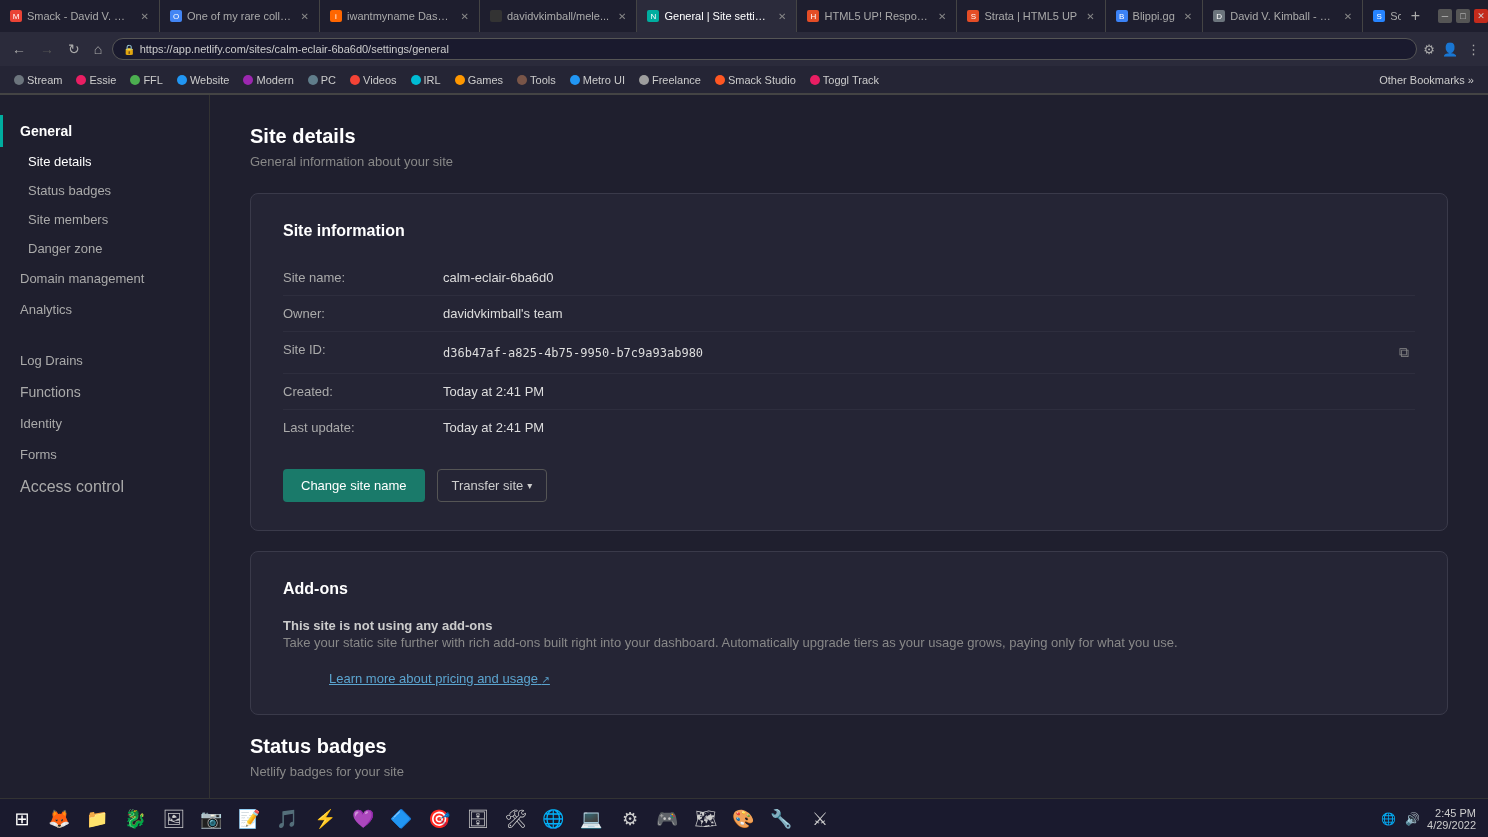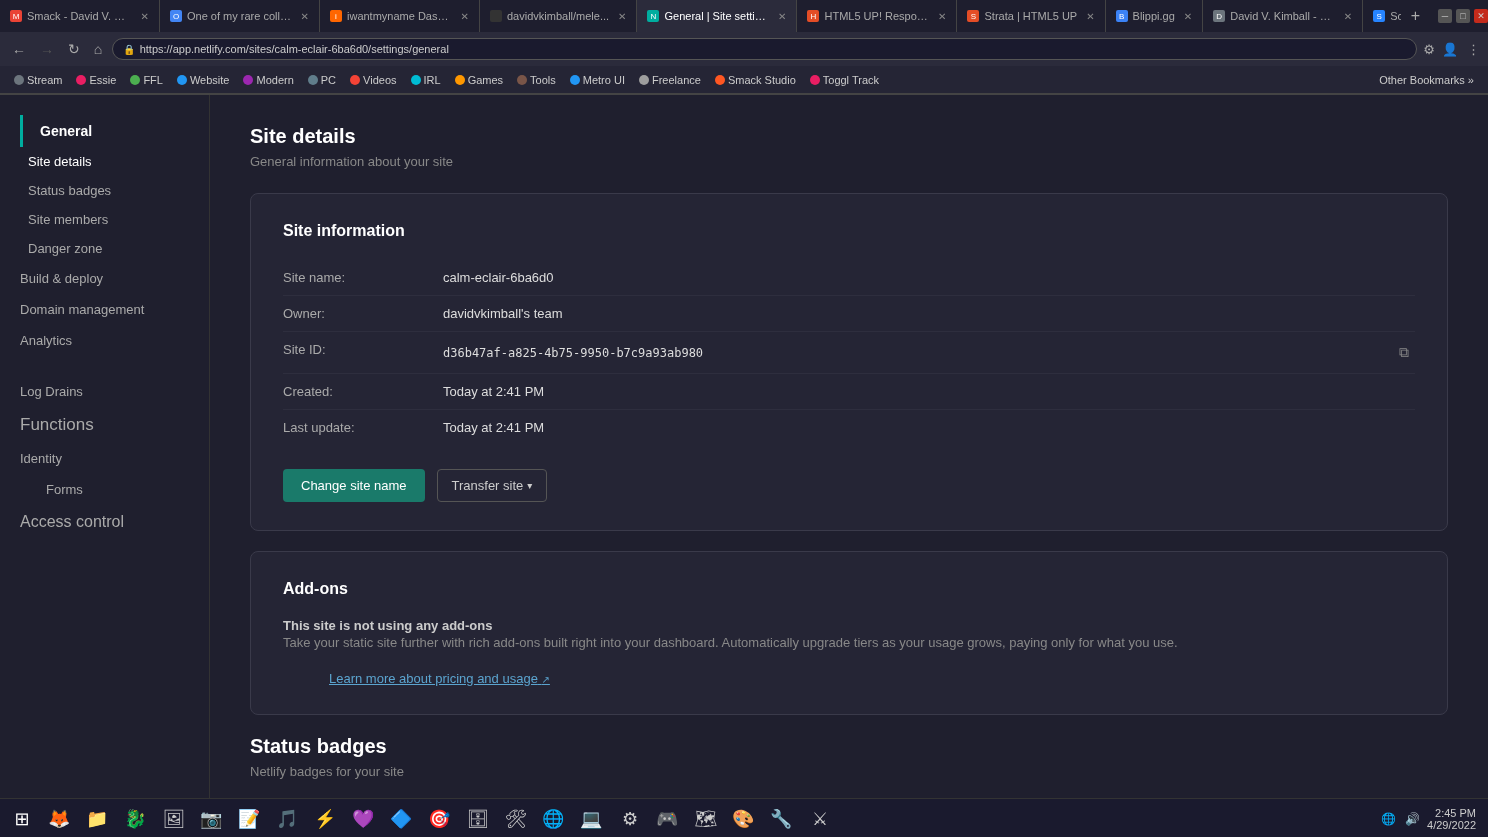"General" .sidebar-section-title.active { margin-left: 20px -> none }
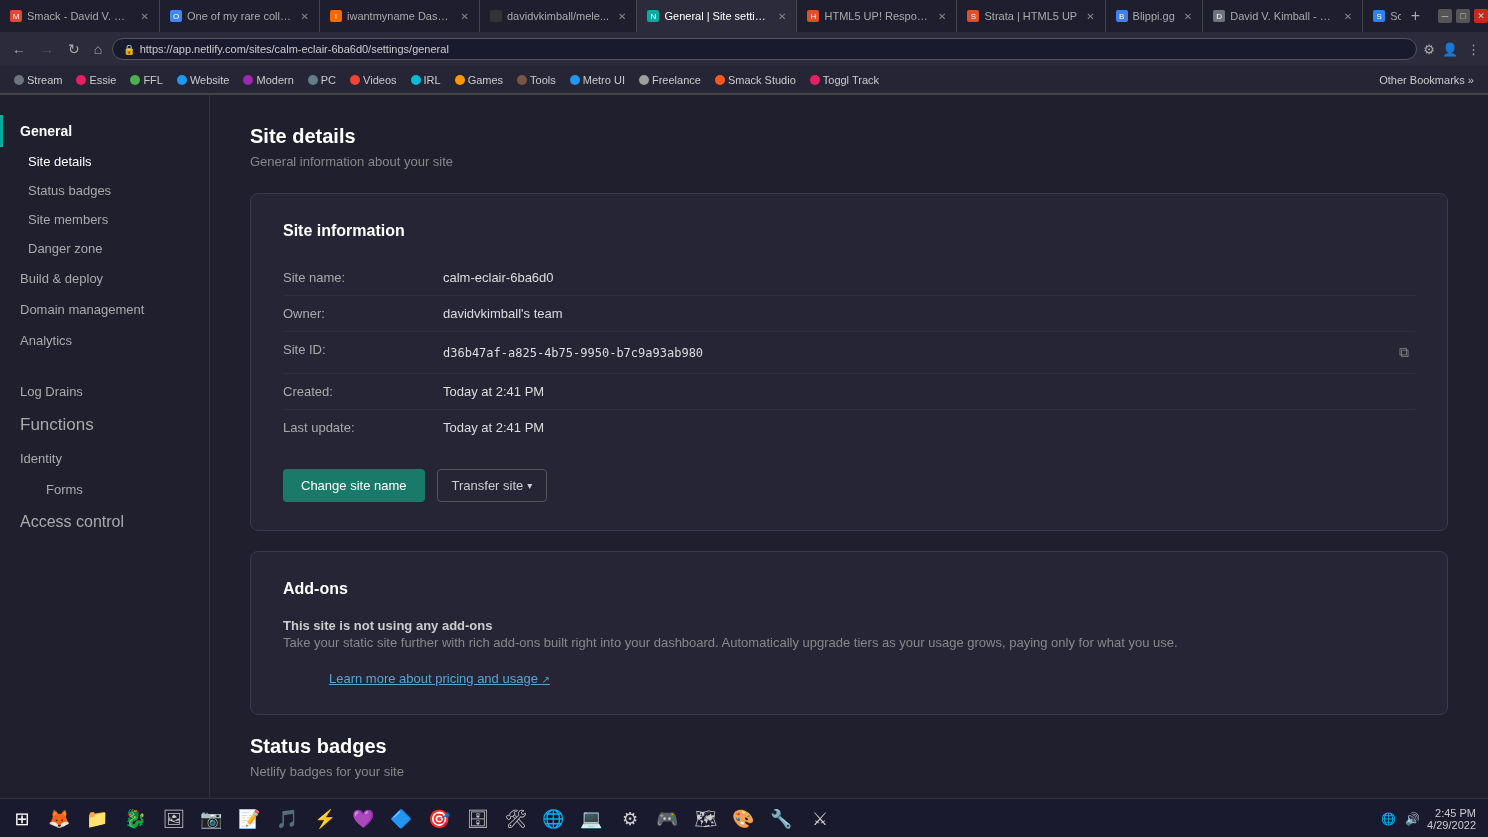"Build & deploy" div.sidebar-section-title { html: <div>Build &amp; deploy</div> -> none }
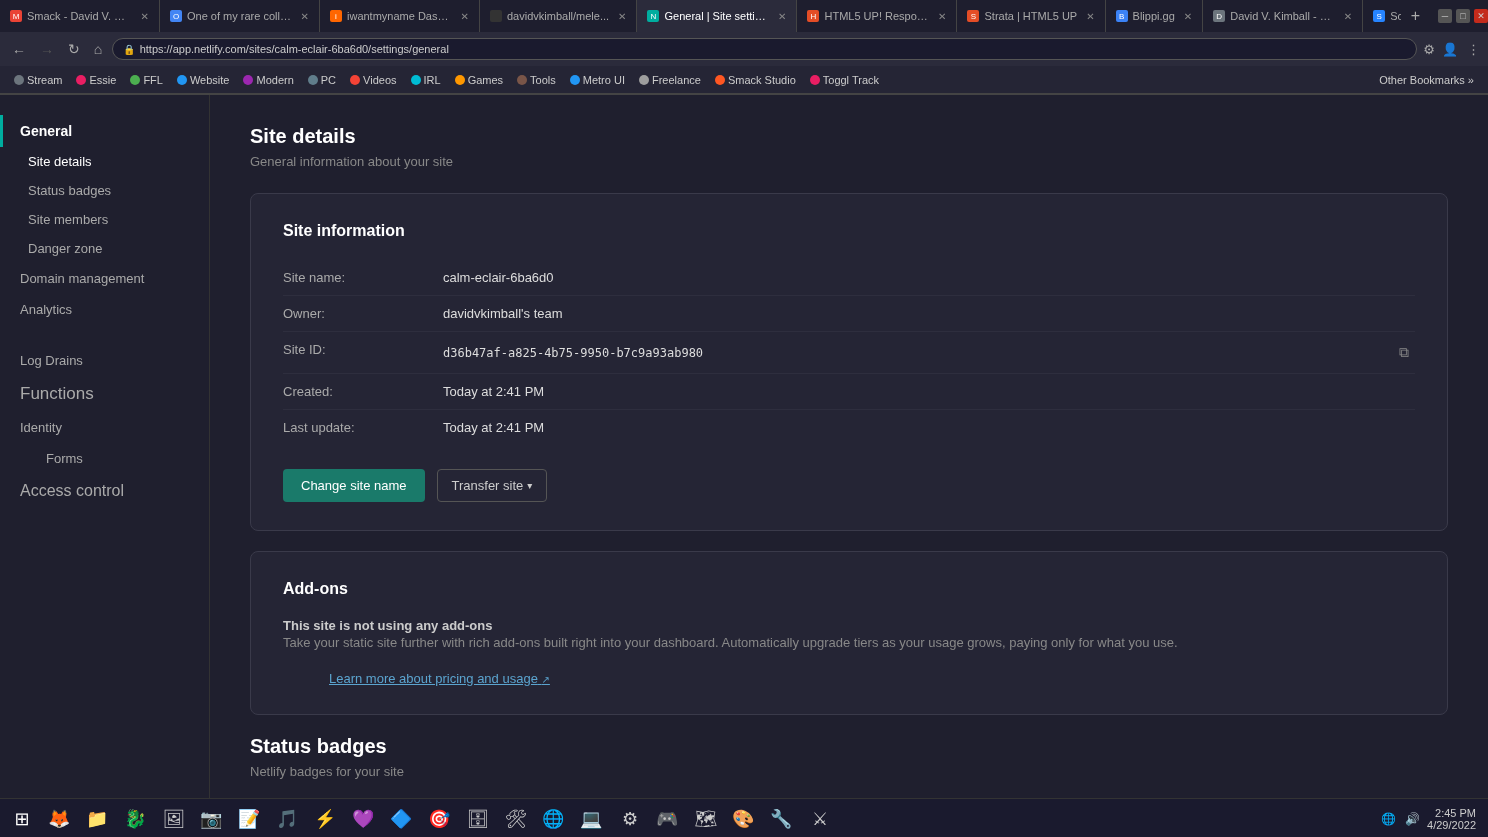"Functions" div.sidebar-section-title { font-size: 17px -> 14px }
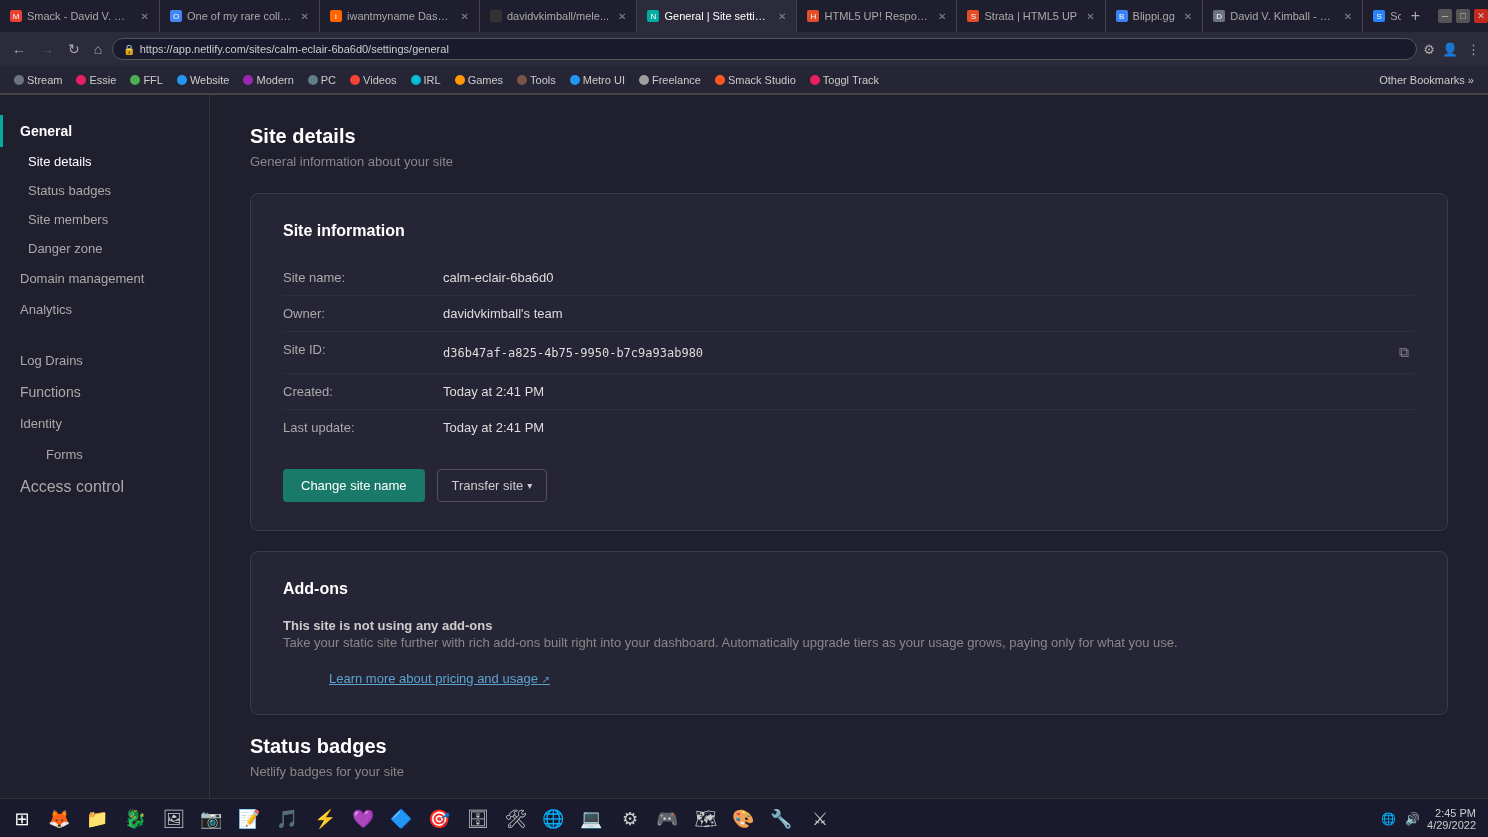"Forms" div.sidebar-section-title { margin-left: 26px -> none }
